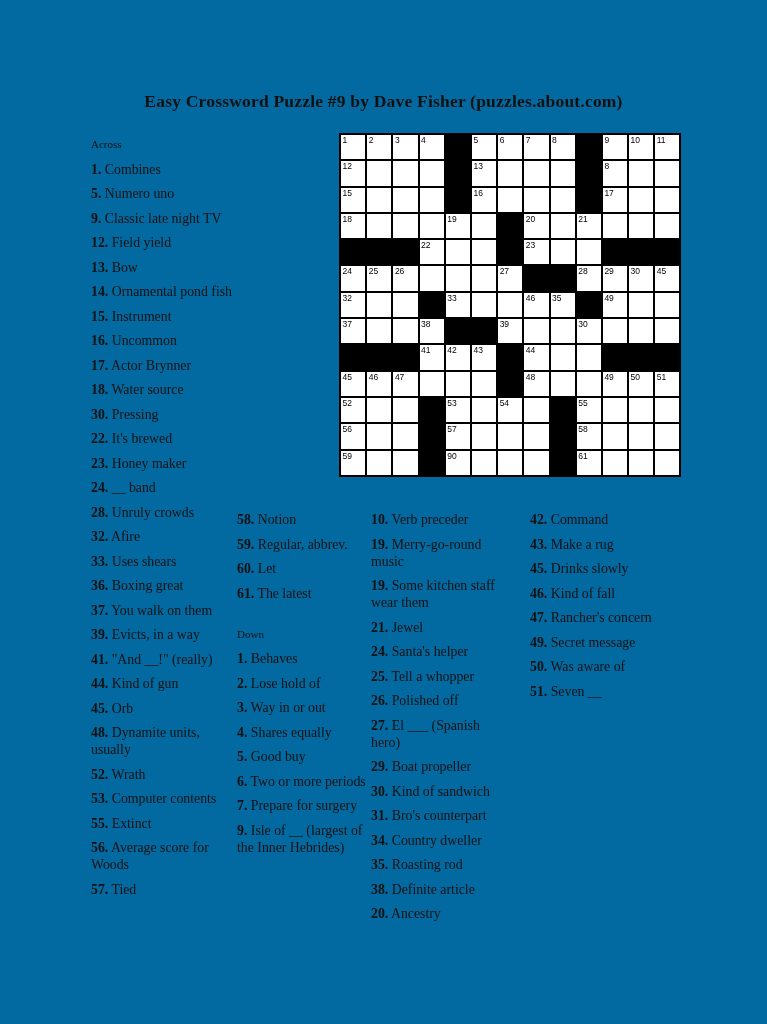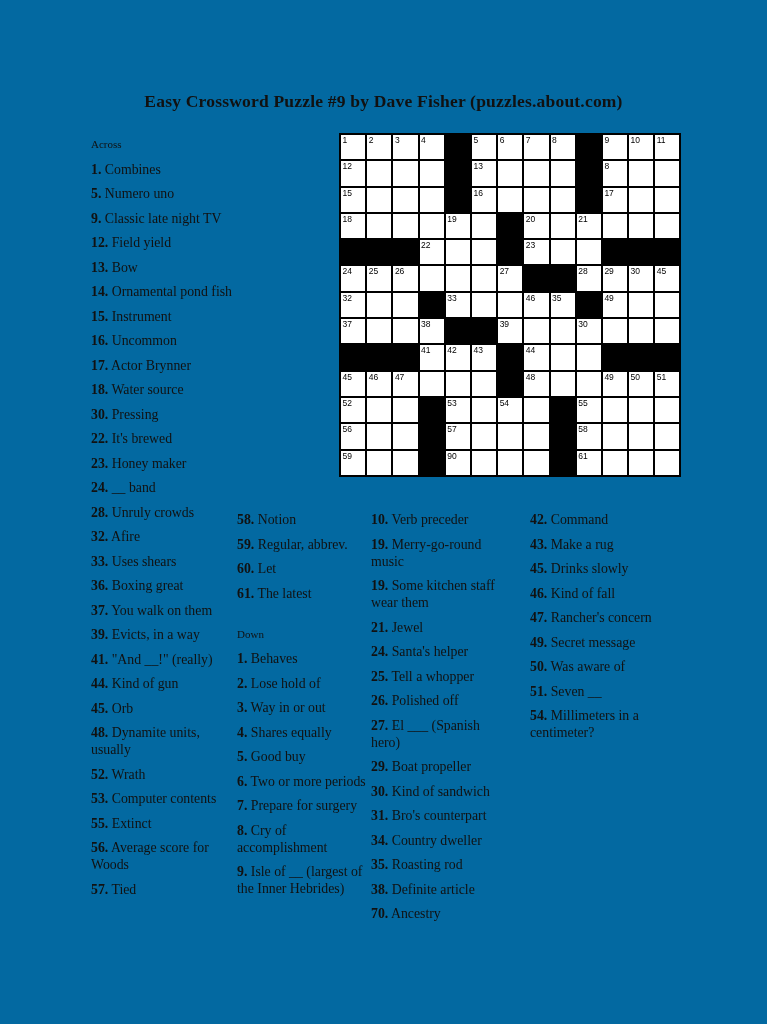"54. Millimeters in a centimeter?" p.clue { html: <p><b>54.</b> Millimeters in a centimeter?</p> -> none }
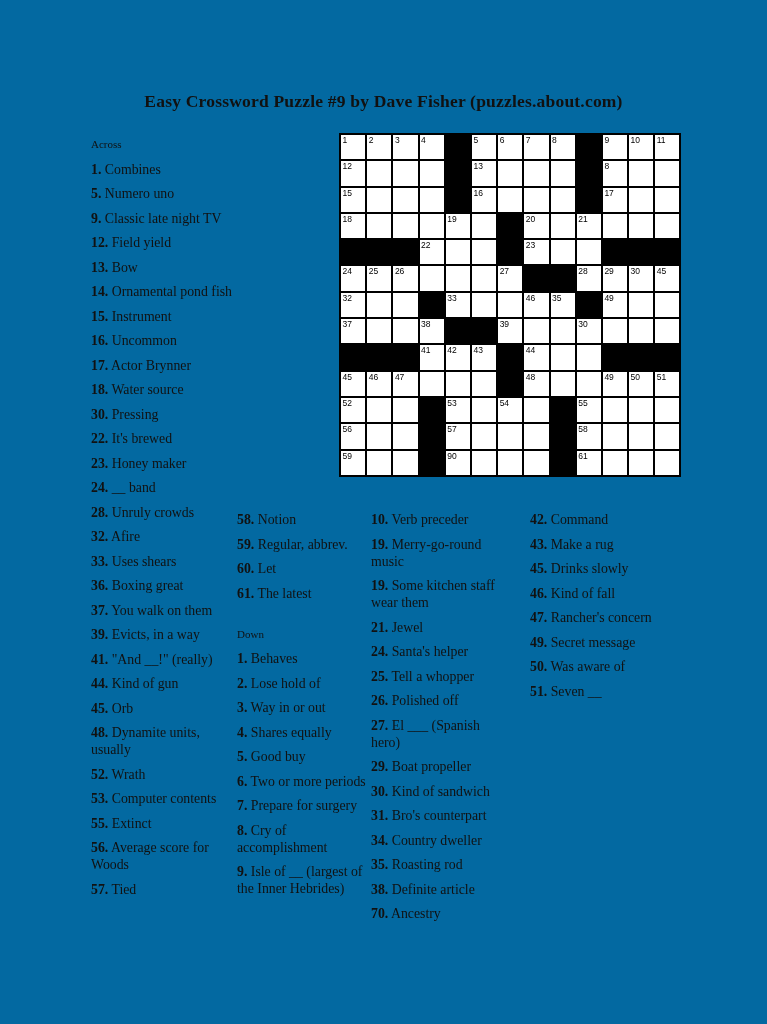"8. Cry of accomplishment" p.clue { html: <p><b>8.</b> Cry of accomplishment</p> -> none }
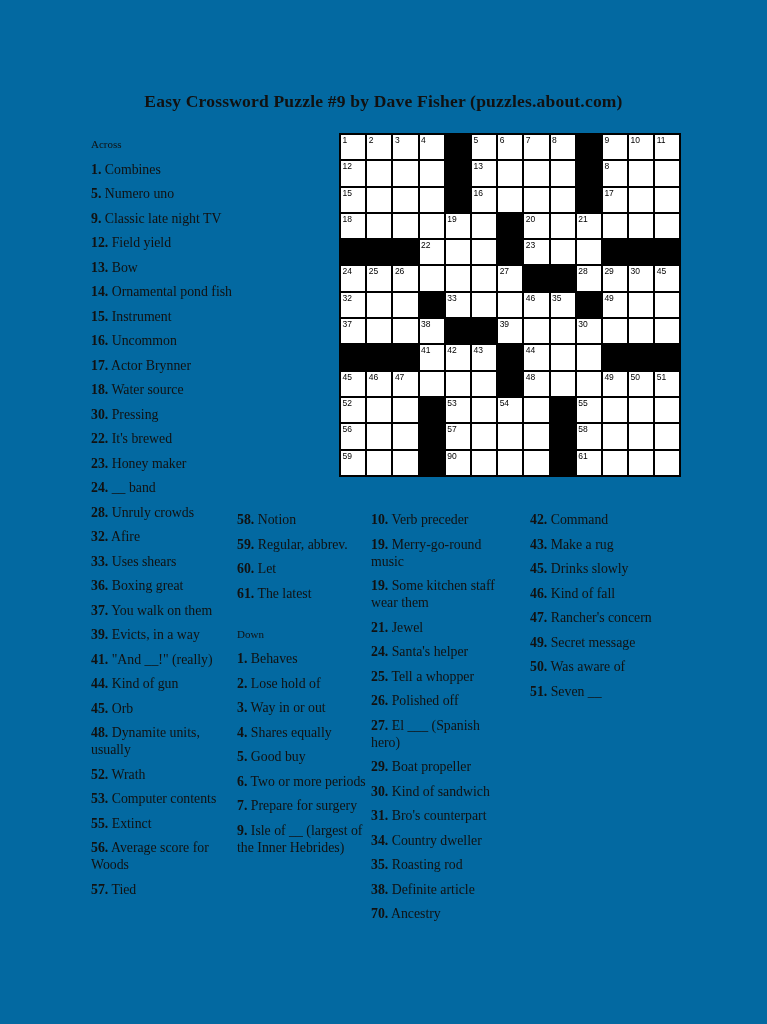"70." b { text: 70 -> 20 }
